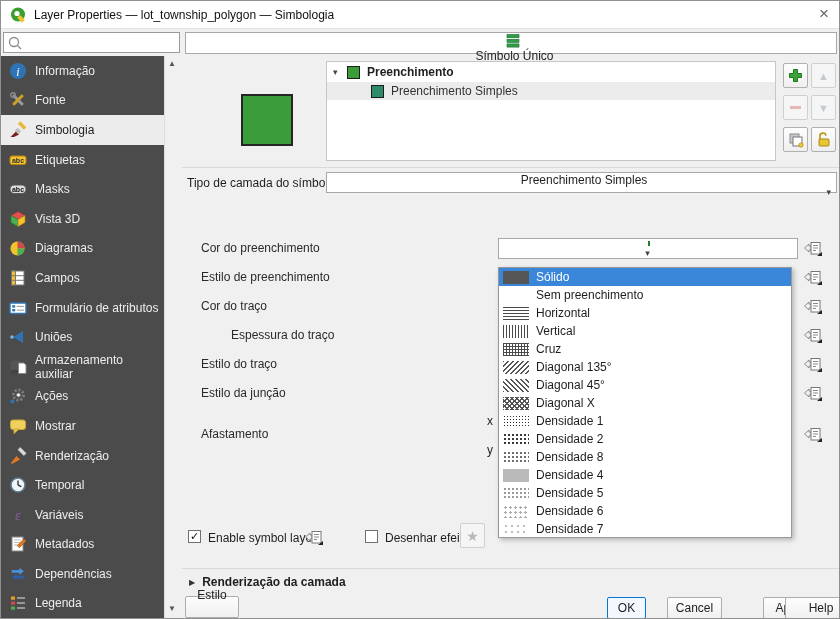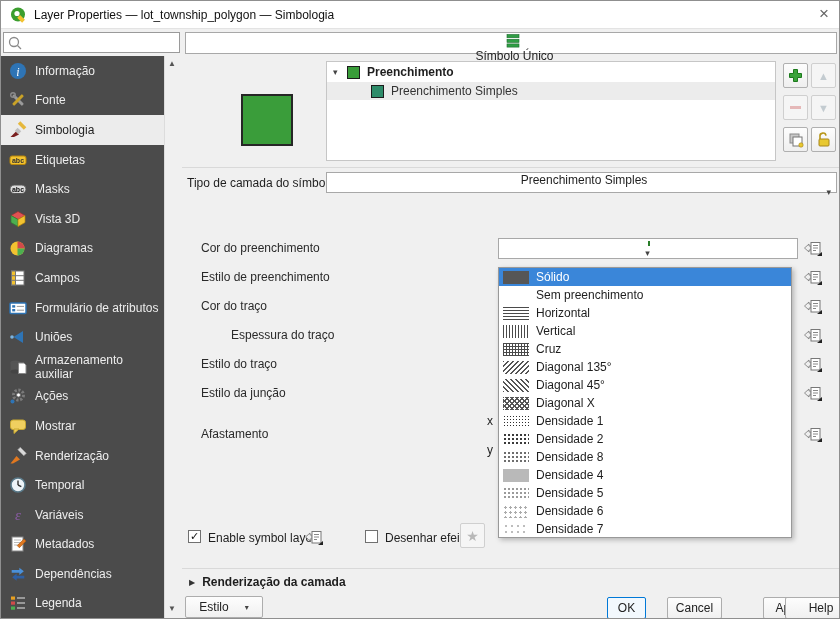"Estilo" div.abs { flex-direction: none -> column; width: 78px -> 54px }
